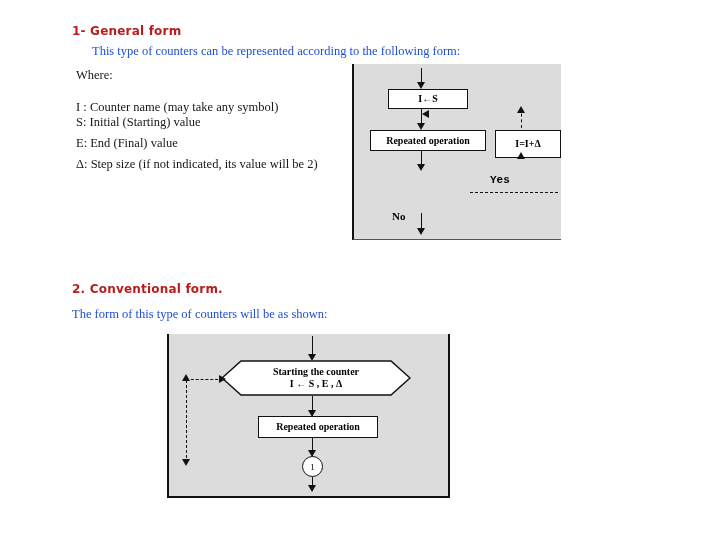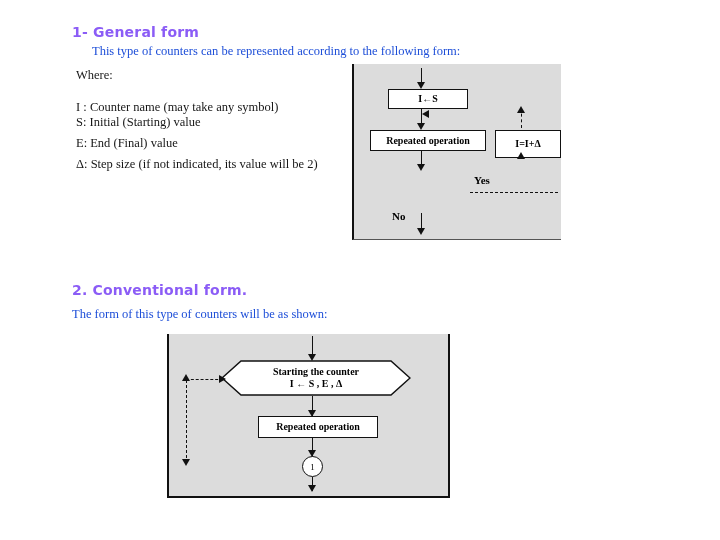"1- General form" .sec-heading { color: #8b5cf6 -> #b91c1c; font-size: 14px -> 12px }
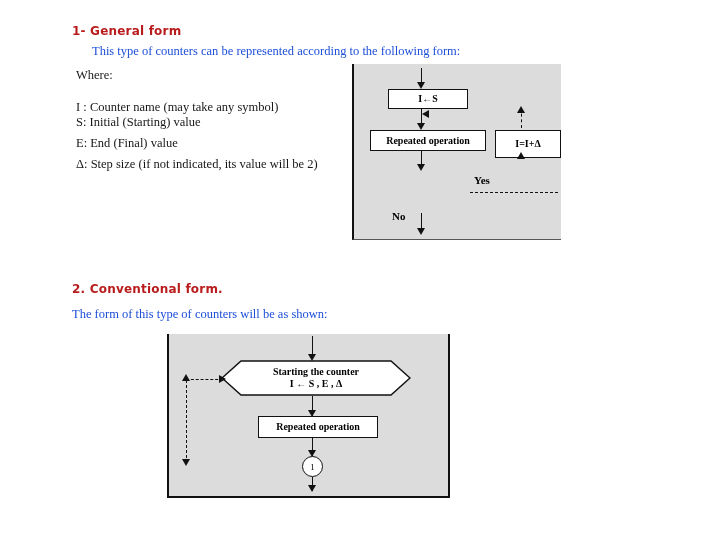"Yes" div.edge-label { font-family: none -> Liberation Mono, monospace; left: 120px -> 136px }
